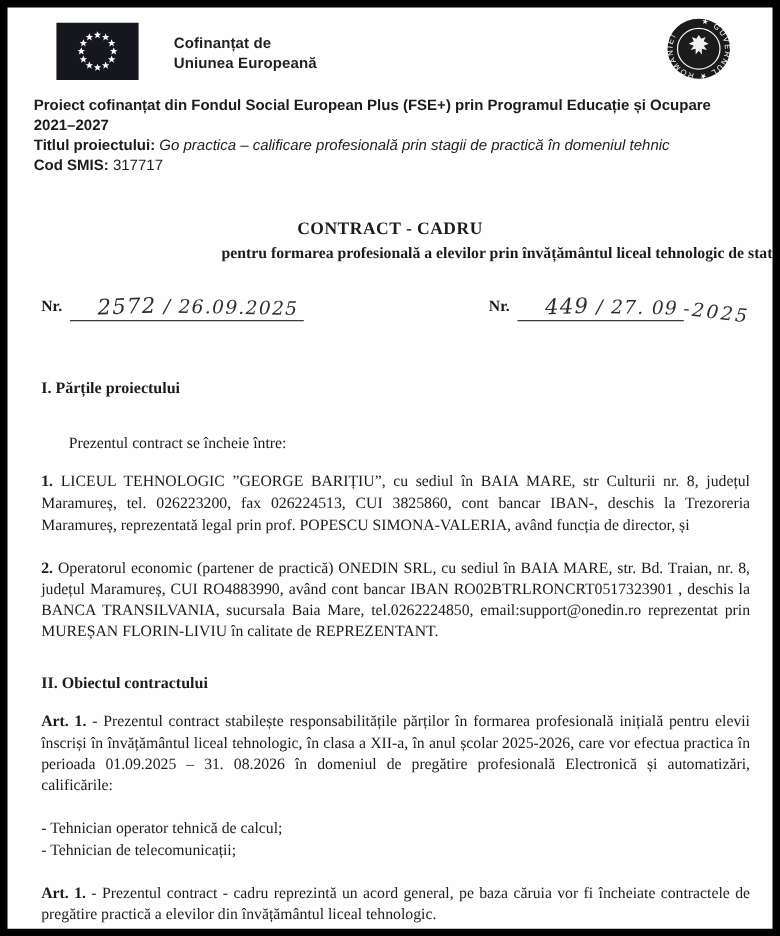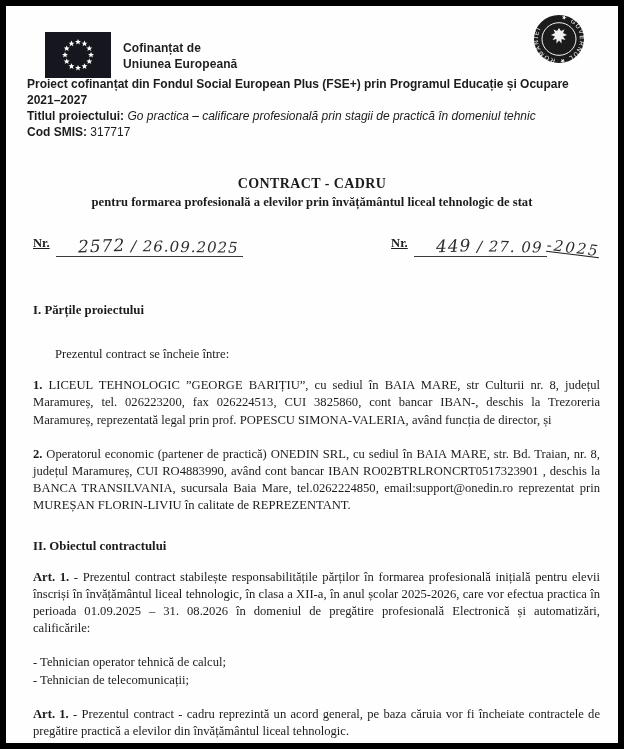"Cofinanțat de" .eu-block { gap: 12px -> 28px; top: 18px -> 4px }
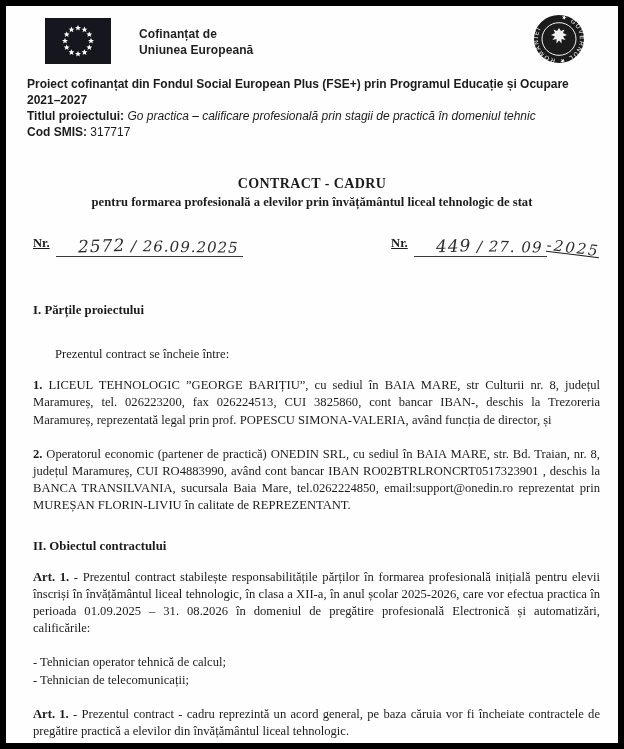"pentru formarea profesională a elevilor" .title-sub { text-align: none -> right }
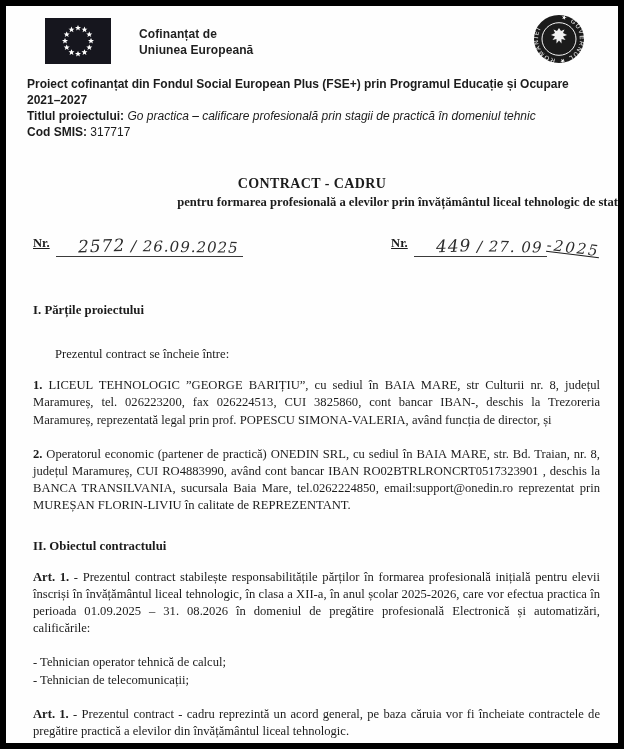"Nr." .nr-group { align-items: flex-start -> center; text-decoration: underline -> none }
